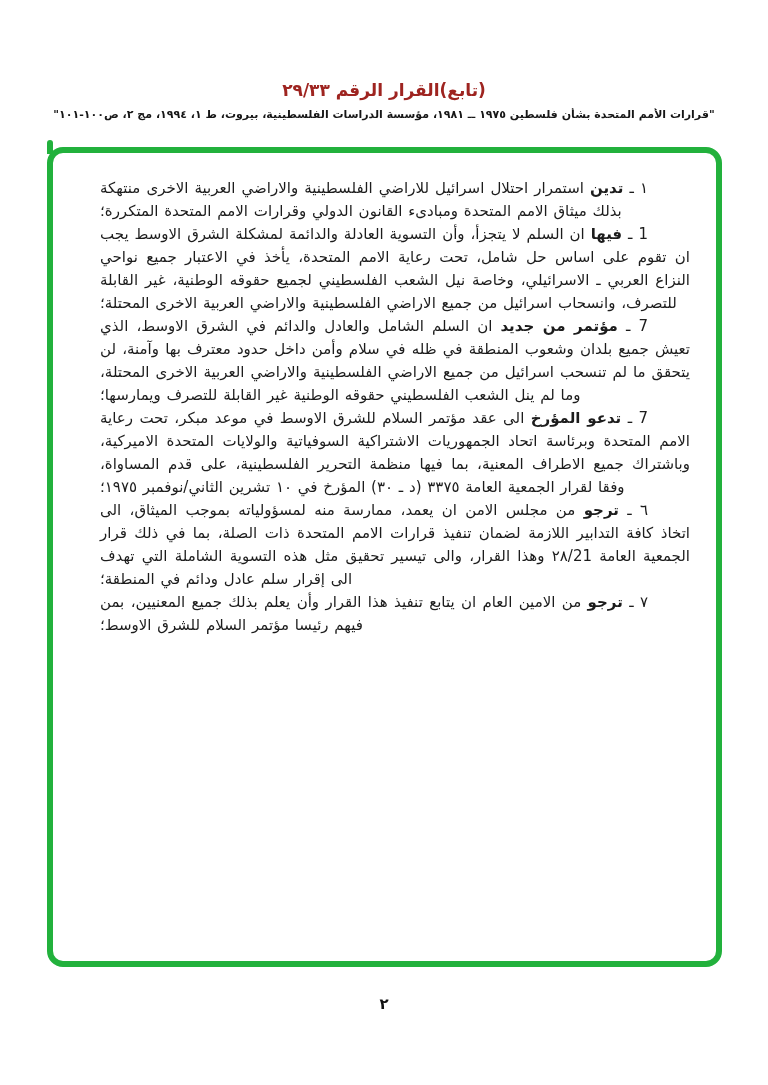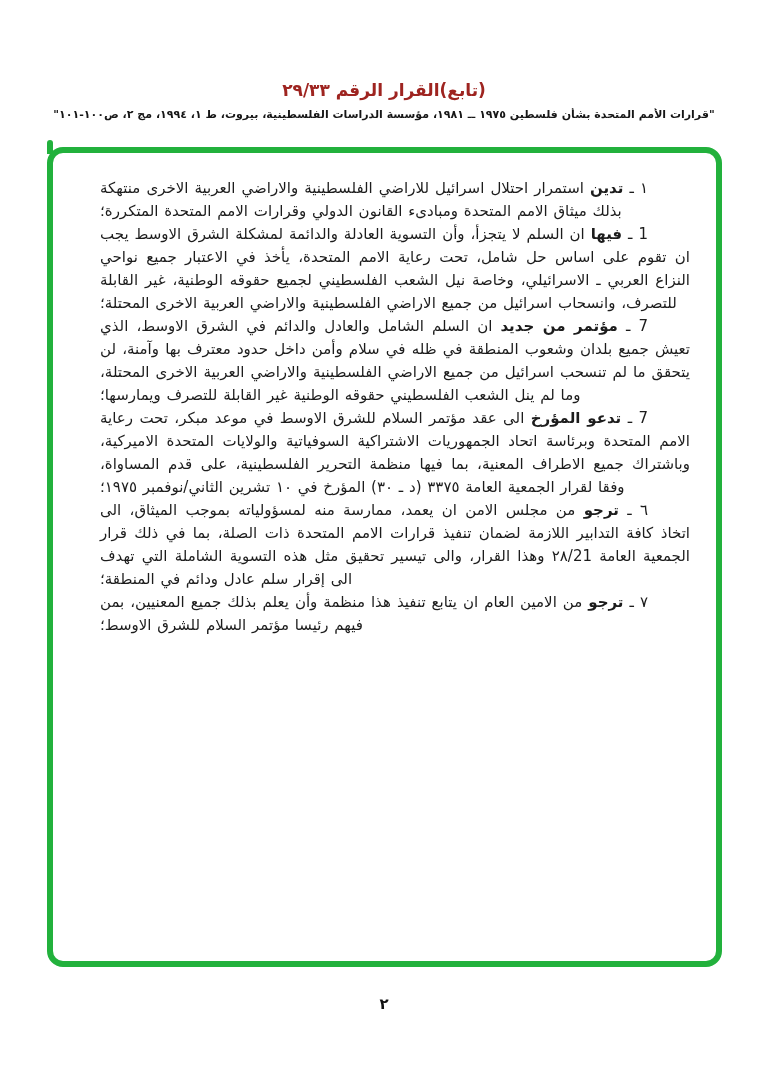"من الامين العام ان يتابع" span.para-text { text: منظمة -> القرار }
